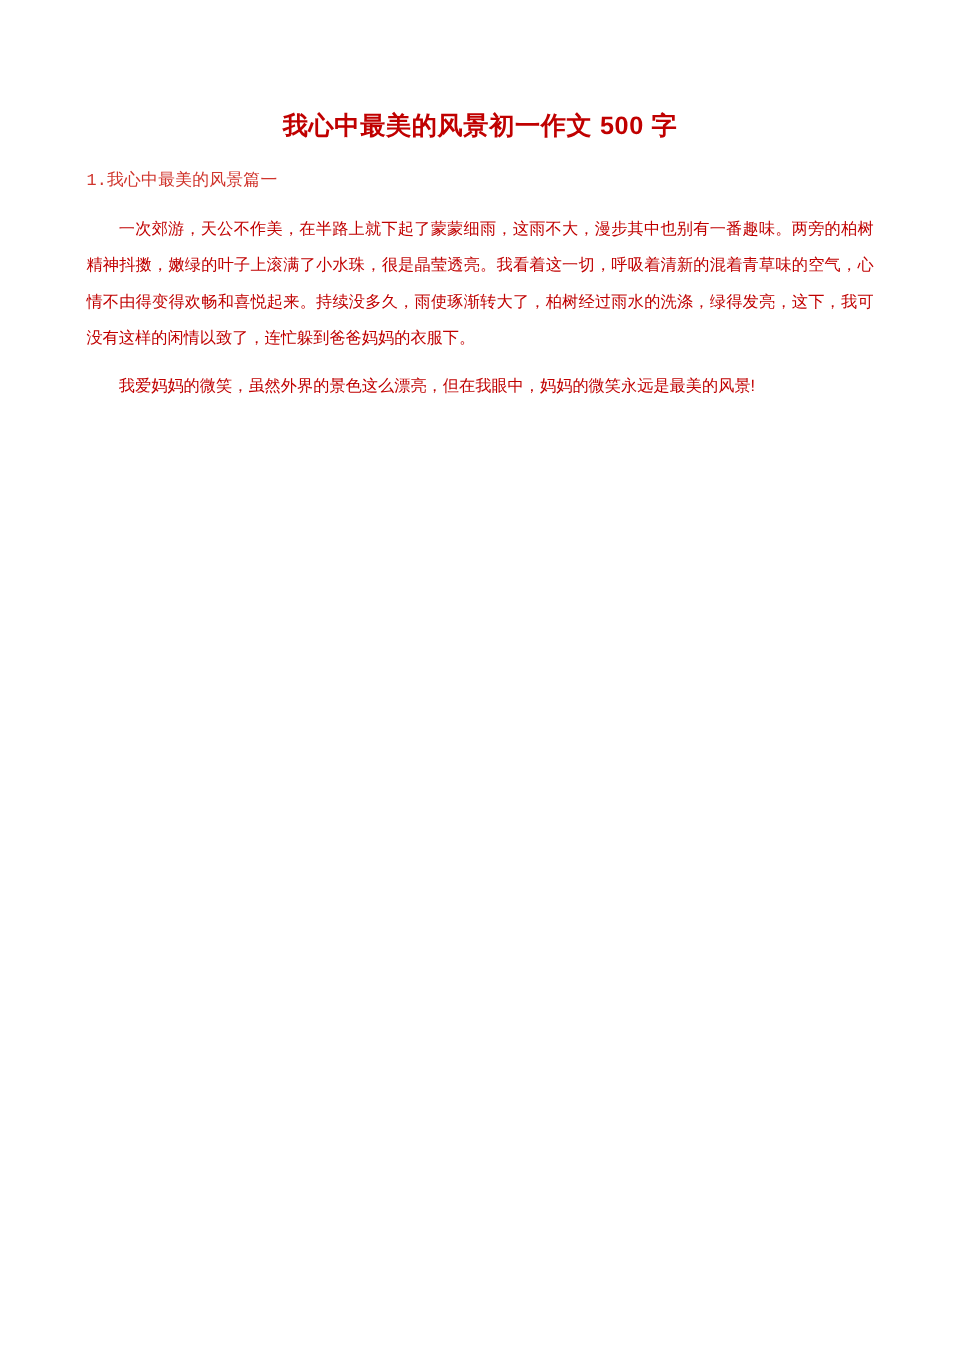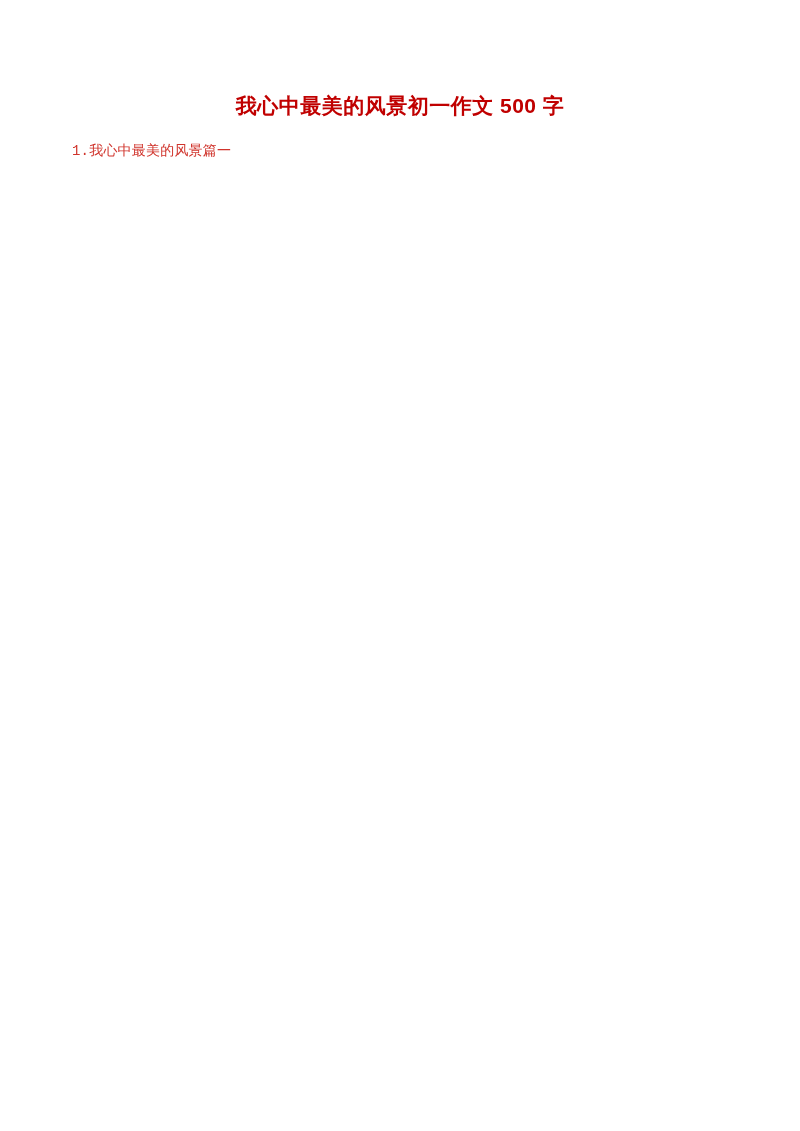"一次郊游，天公不作美，在半路上就下起了蒙蒙细雨，这雨不大，漫步其中也别有一番趣味" p.para { html: none -> <p>一次郊游，天公不作美，在半路上就下起了蒙蒙细雨，这雨不大，漫步其中也别有一番趣味。两旁的柏树精神抖擞，嫩绿的叶子上滚满了小水珠，很是晶莹透亮。我看着这一切，呼吸着清新的混着青草味的空气，心情不由得变得欢畅和喜悦起来。持续没多久，雨使琢渐转大了，柏树经过雨水的洗涤，绿得发亮，这下，我可没有这样的闲情以致了，连忙躲到爸爸妈妈的衣服下。</p> }
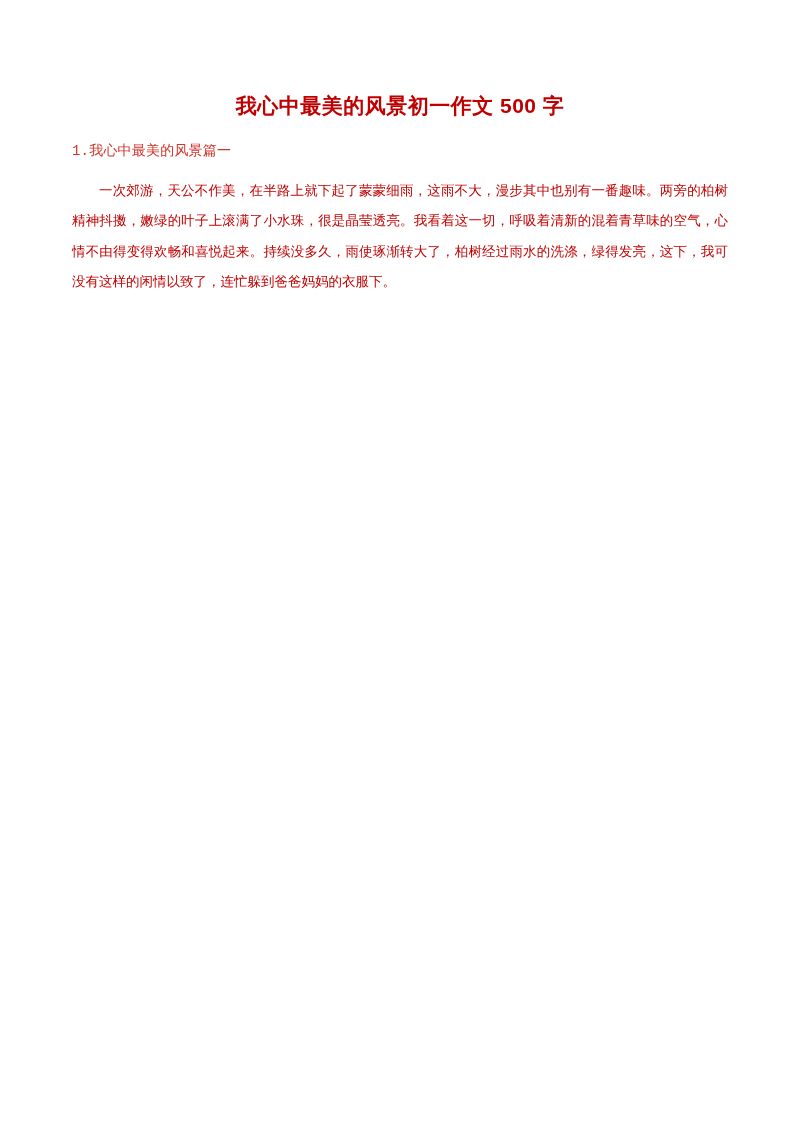"我爱妈妈的微笑，虽然外界的景色这么漂亮，但在我眼中，妈妈的微笑永远是最美的风景!" p.para { html: none -> <p>我爱妈妈的微笑，虽然外界的景色这么漂亮，但在我眼中，妈妈的微笑永远是最美的风景!</p> }
